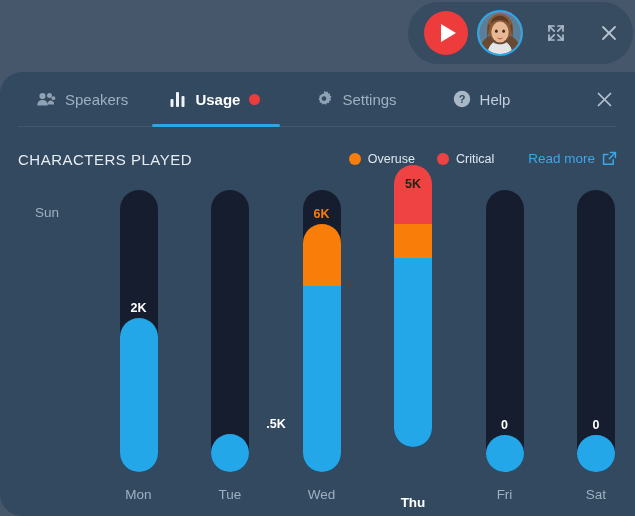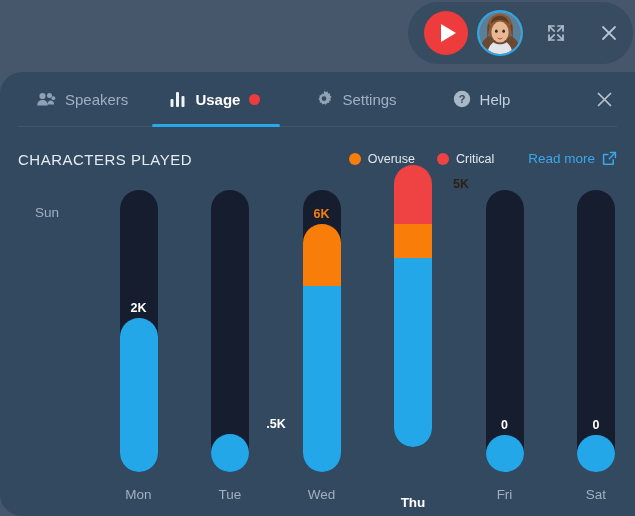"5K" div.bar-value { padding-left: 48px -> none }
